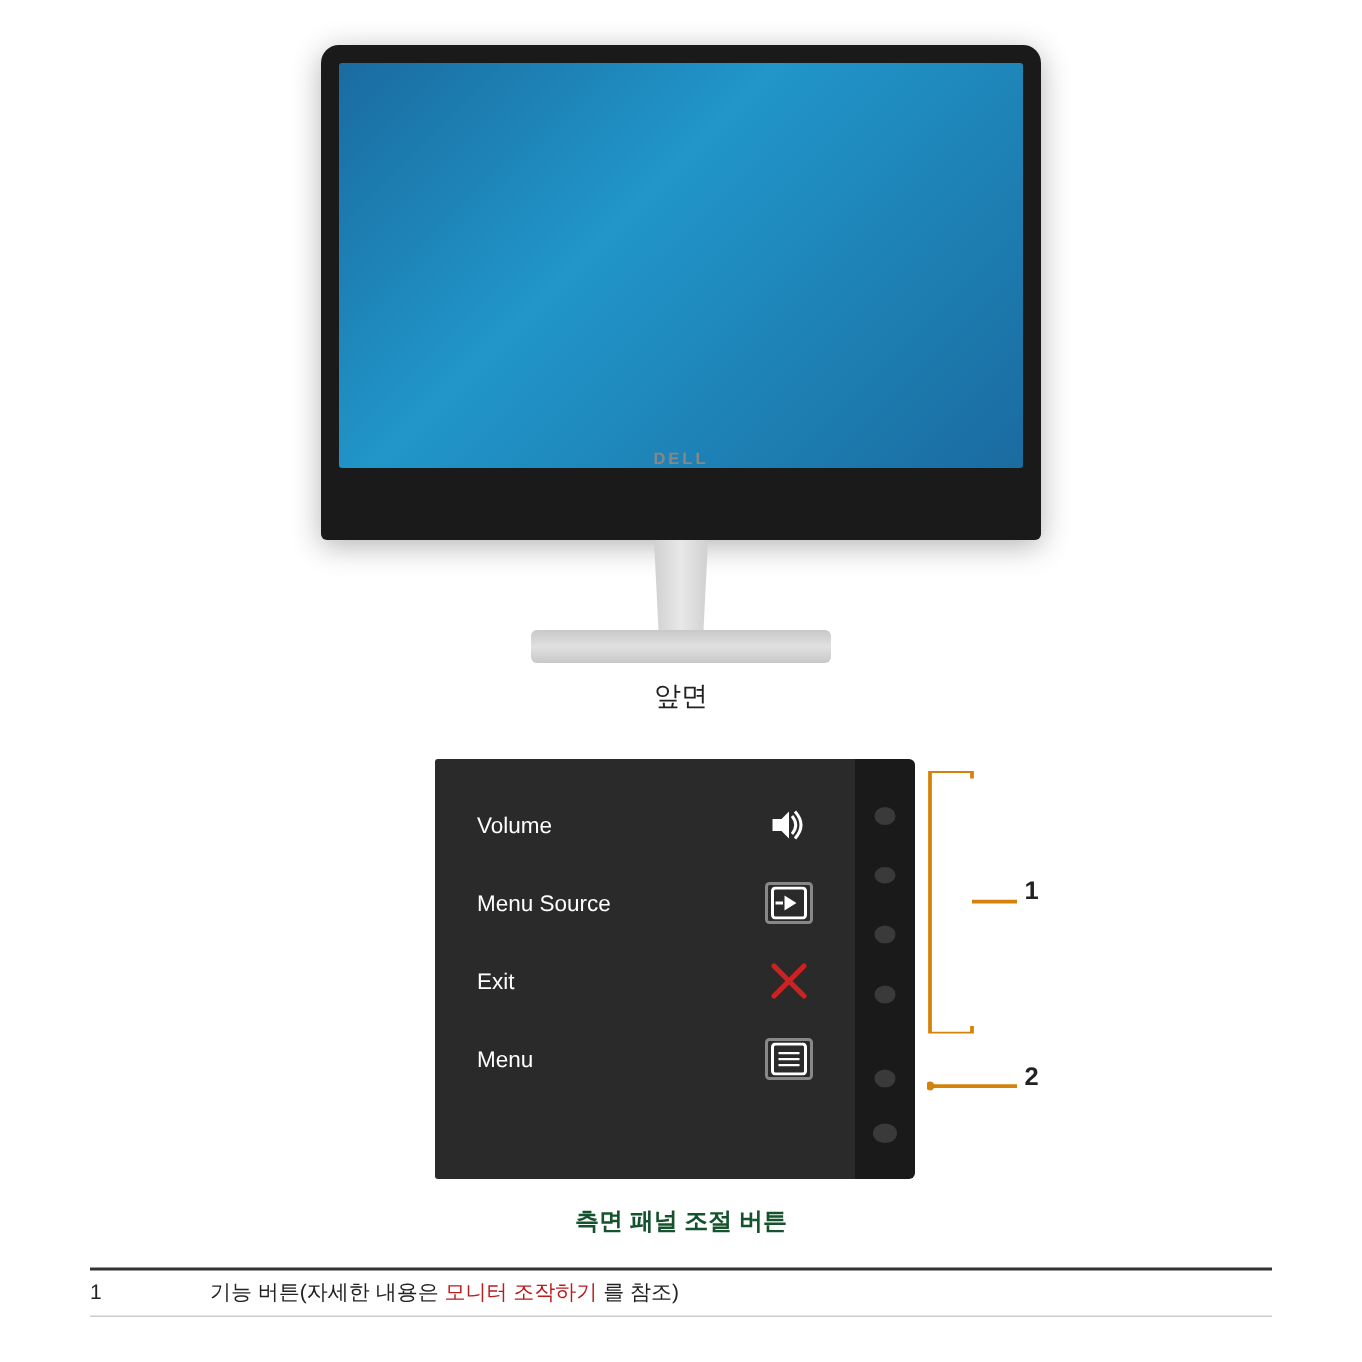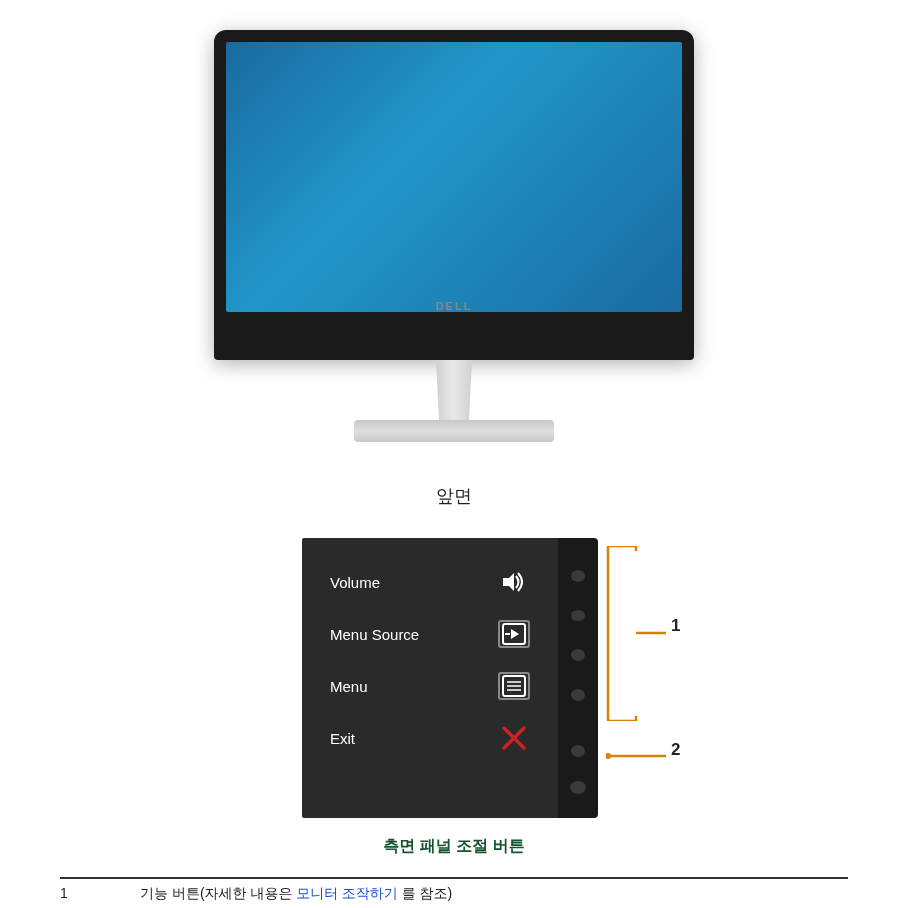"DELL" .monitor-section { gap: 32px -> none }
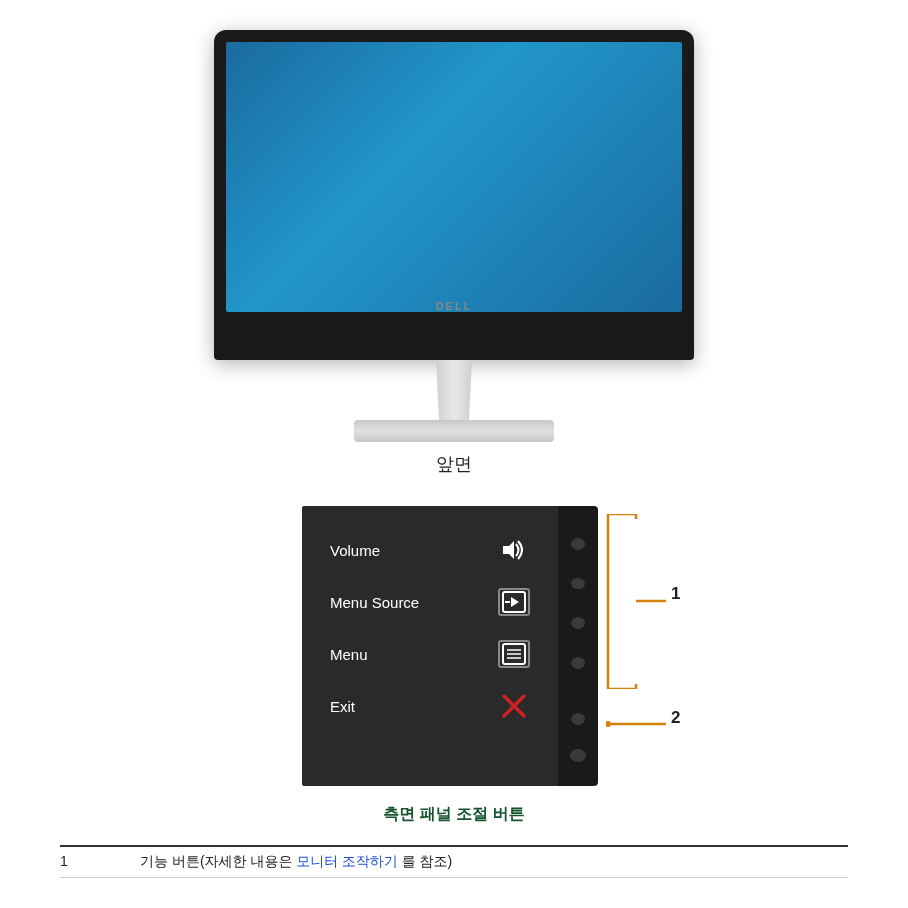"Volume" .osd-menu { width: 256px -> 280px }
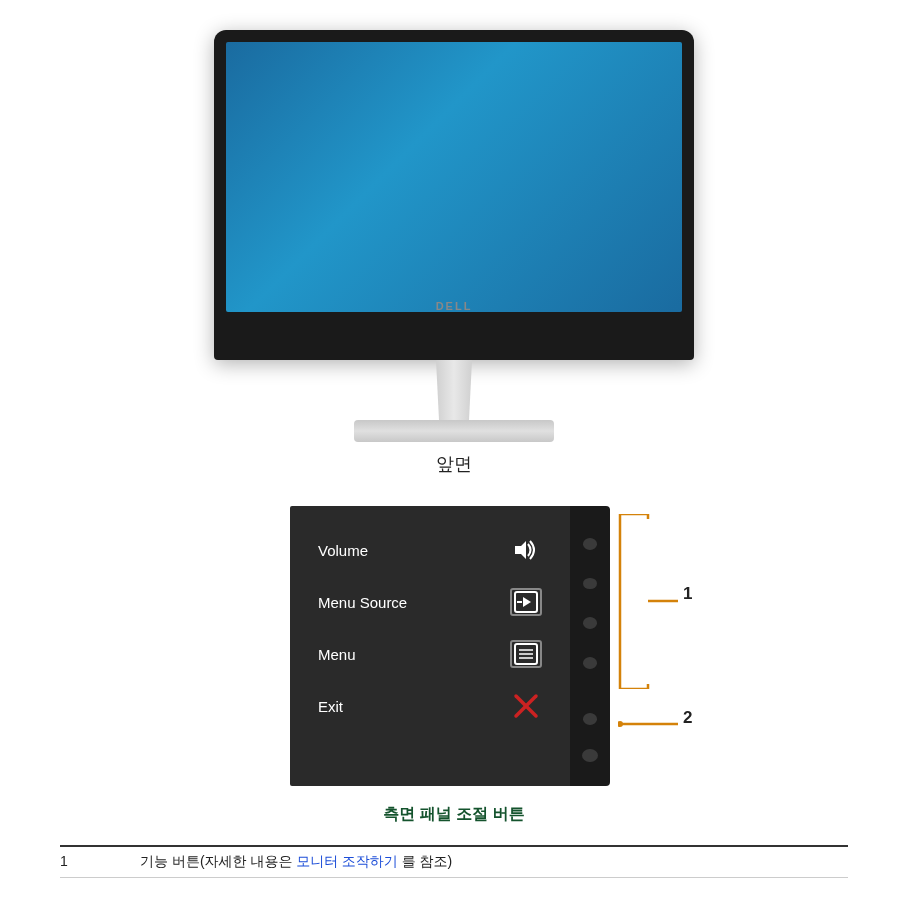"Menu" div.osd-item { order: before "Exit" -> after "Exit" }
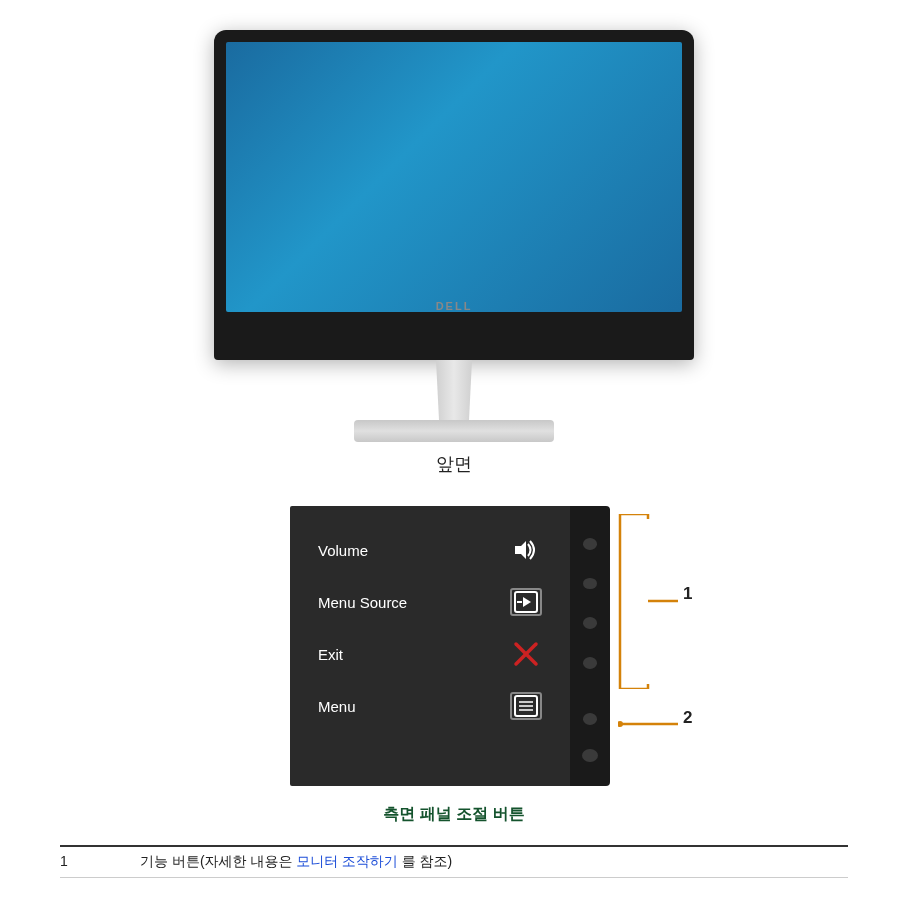"모니터 조작하기" .cell-desc a { color: #1d4ed8 -> #b91c1c; font-family: Liberation Serif, serif -> none }
